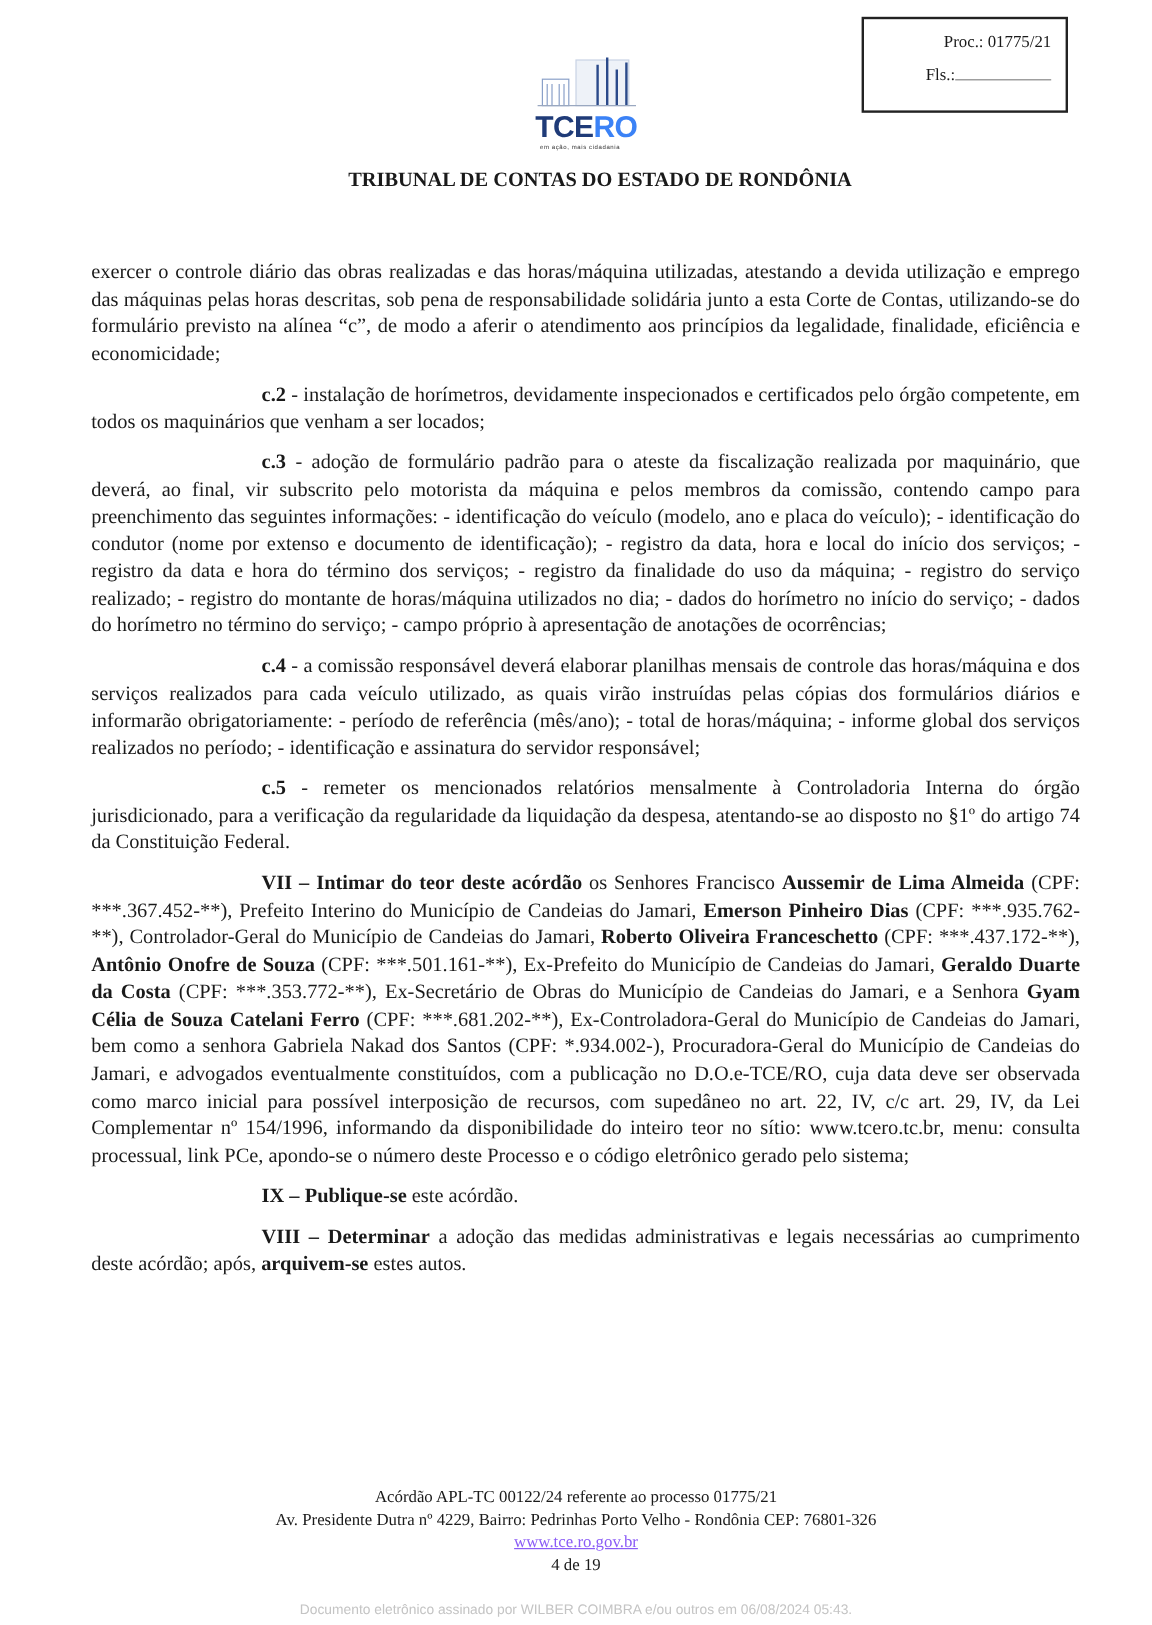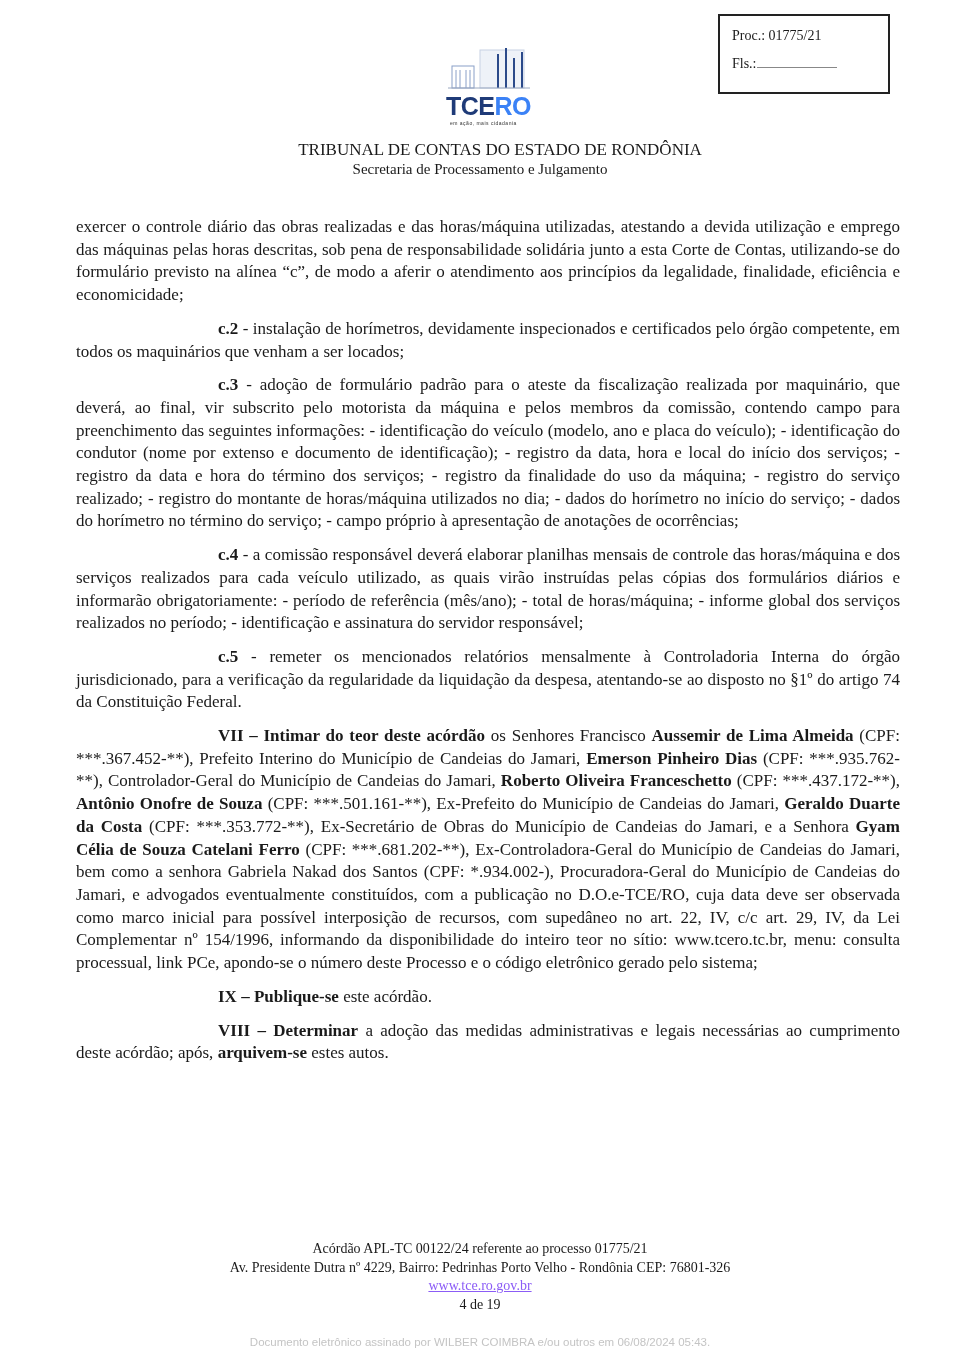"Proc.: 01775/21" .proc-box { text-align: none -> right }
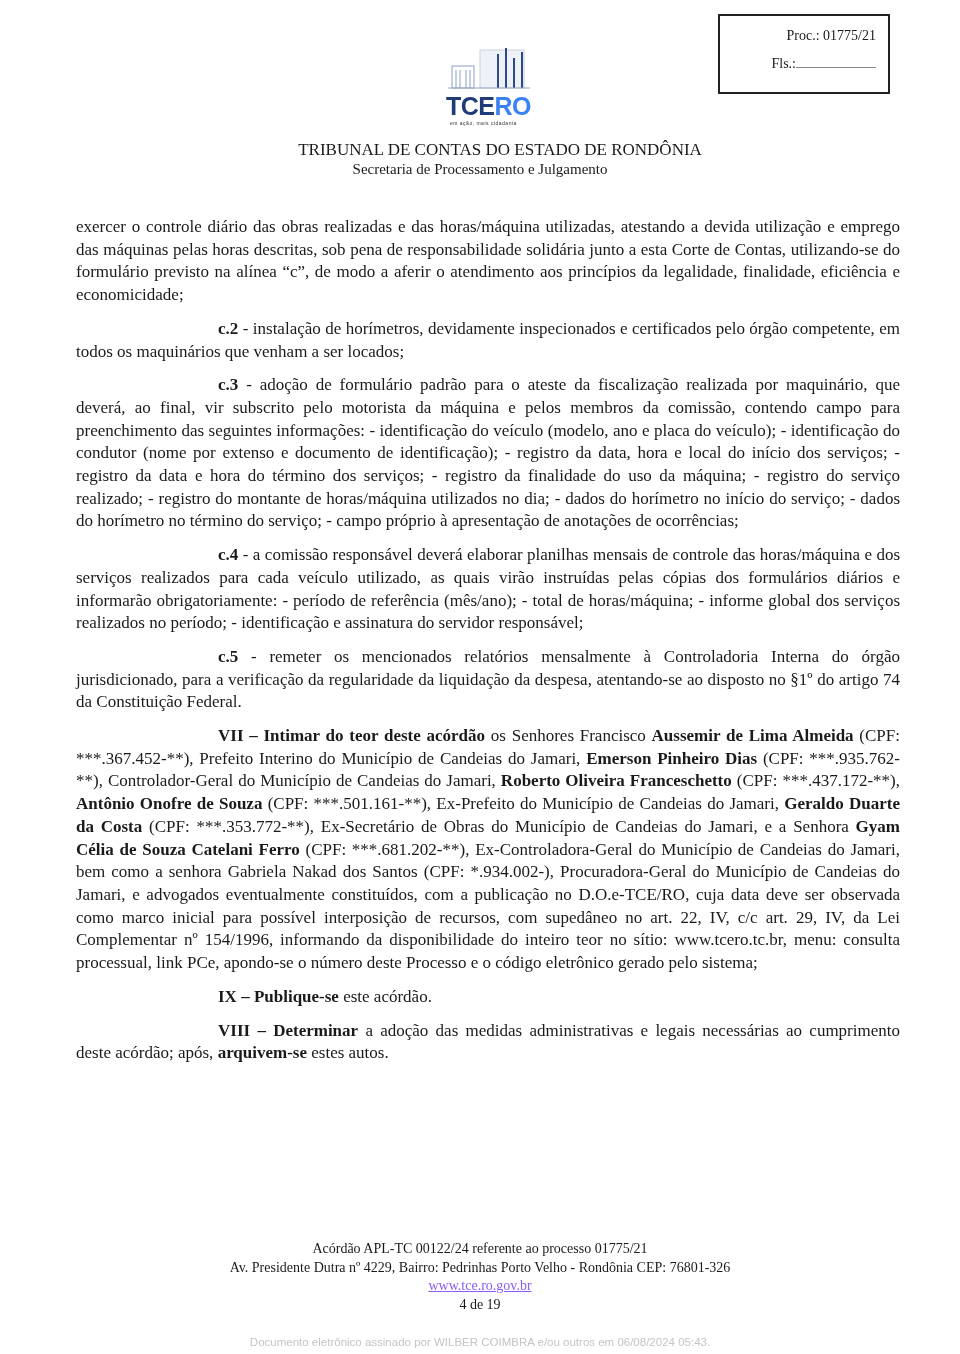"TRIBUNAL DE CONTAS DO ESTADO" .header .title { font-weight: normal -> bold }
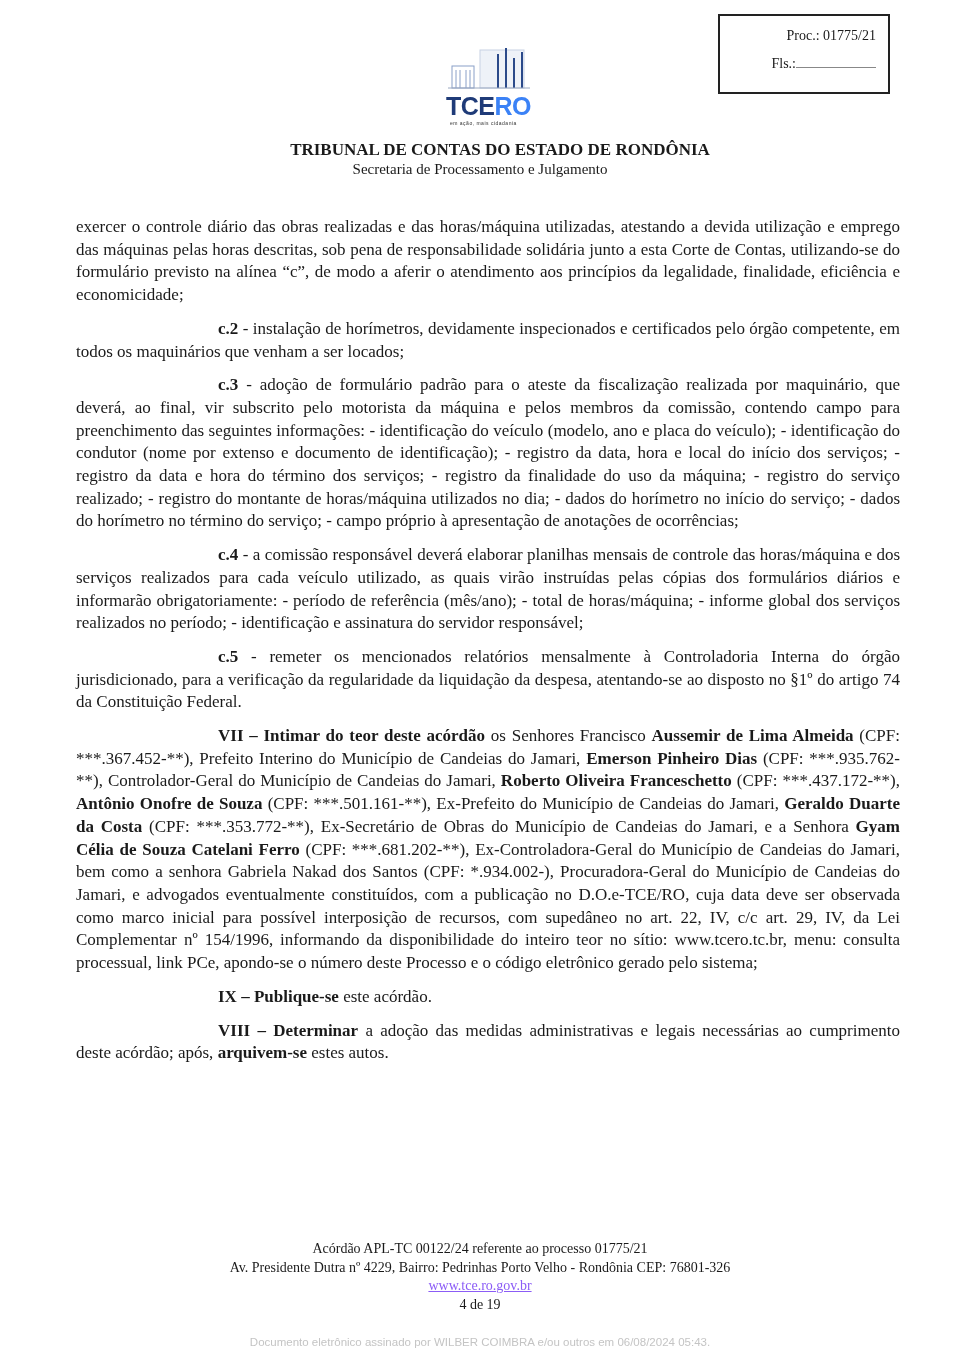"Secretaria de Processamento e Julgamento" div.sub { html: <div>Secretaria de Processamento e Julgamento</div> -> none }
